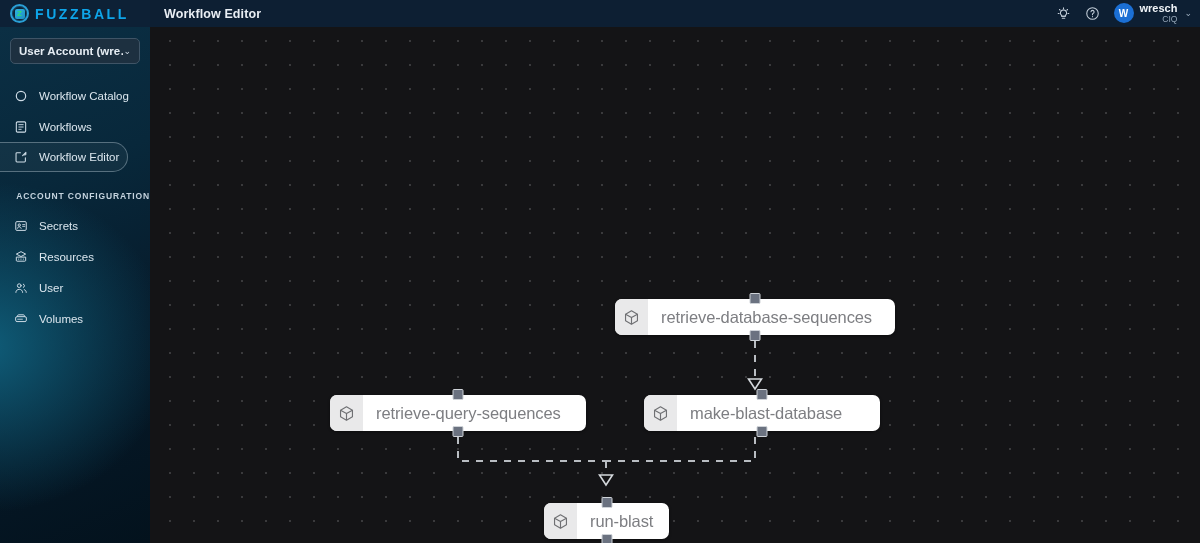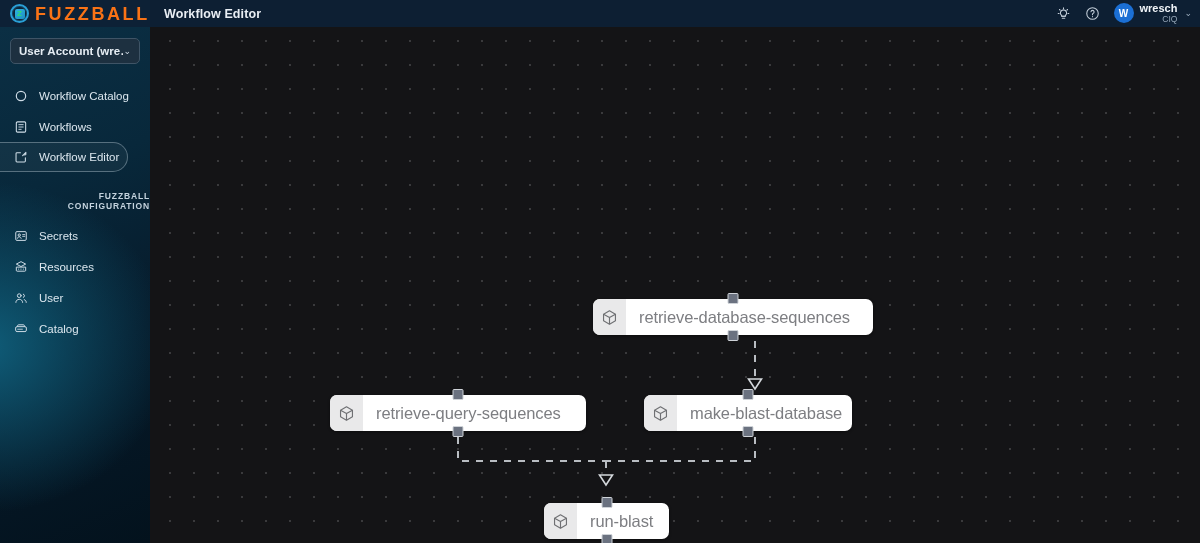"FUZZBALL" #logo-text { color: #f97316 -> #0ea5e9; font-size: 18px -> 14px }
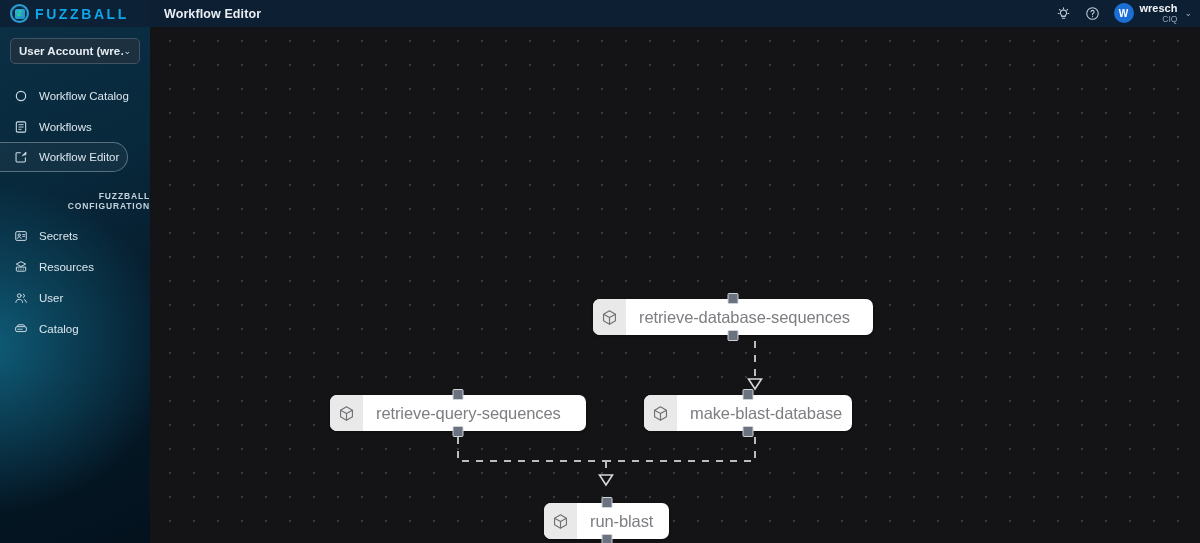"FUZZBALL CONFIGURATION" div.nav-section { text: FUZZBALL -> ACCOUNT }
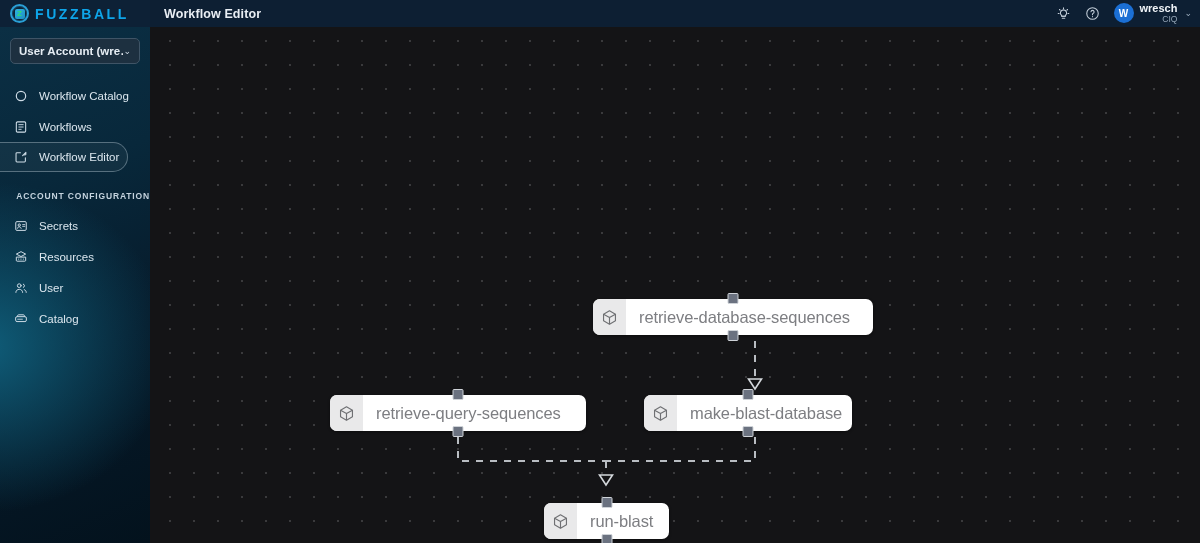"Catalog" span.nav-label { text: Catalog -> Volumes }
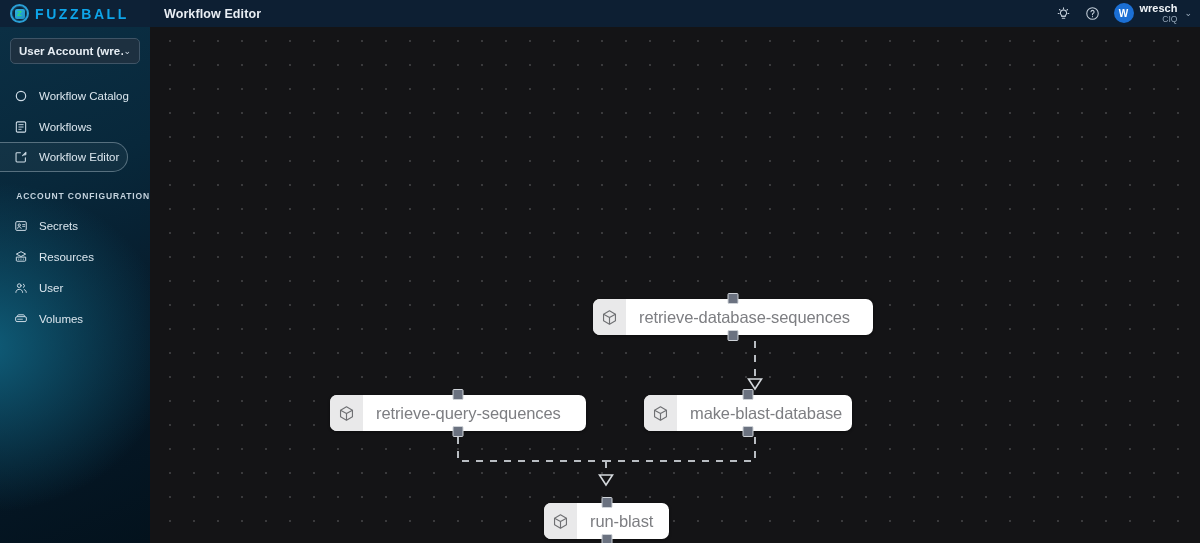"retrieve-database-sequences" div.node { left: 443px -> 465px }
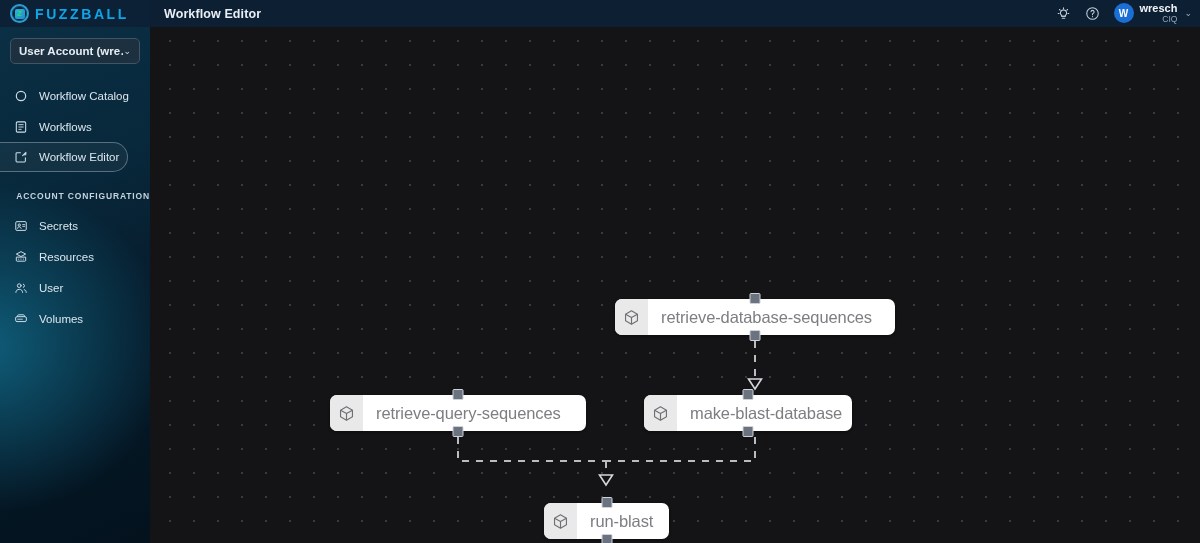"make-blast-database" div.node { width: 208px -> 236px }
